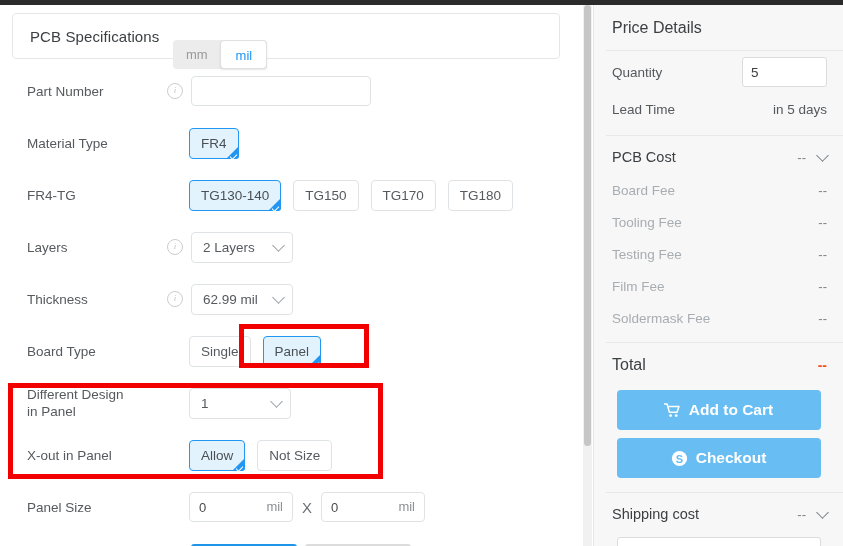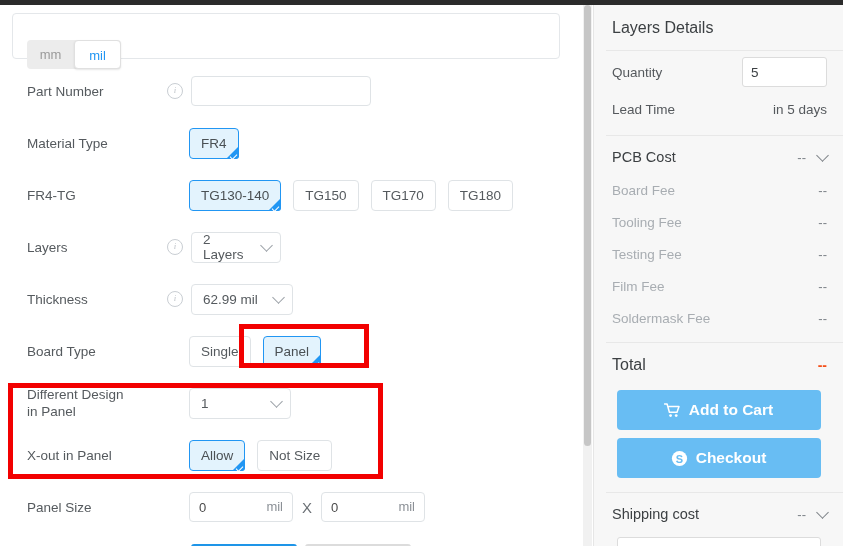"PCB Specifications" span.spec-title { html: none -> <span>PCB Specifications</span> }
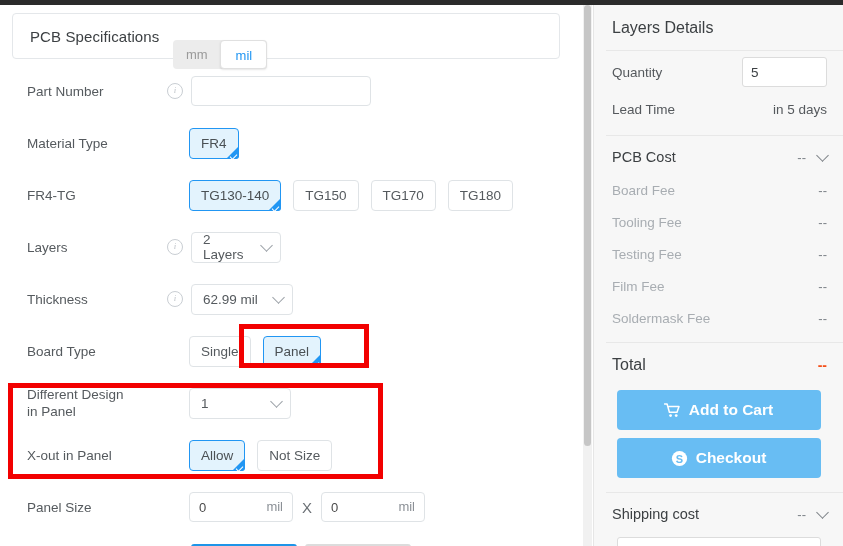"Layers Details" div.pd-title { text: Layers -> Price }
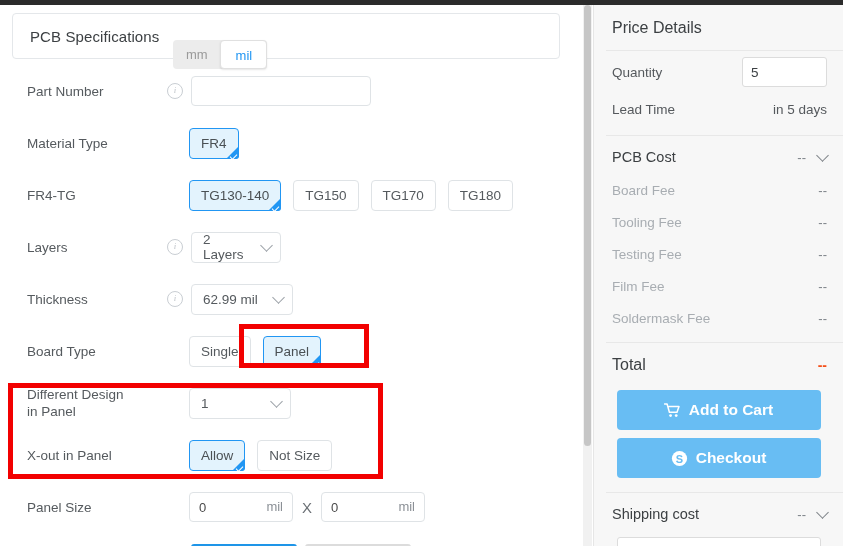"2 Layers" div.sel { width: 90px -> 102px }
